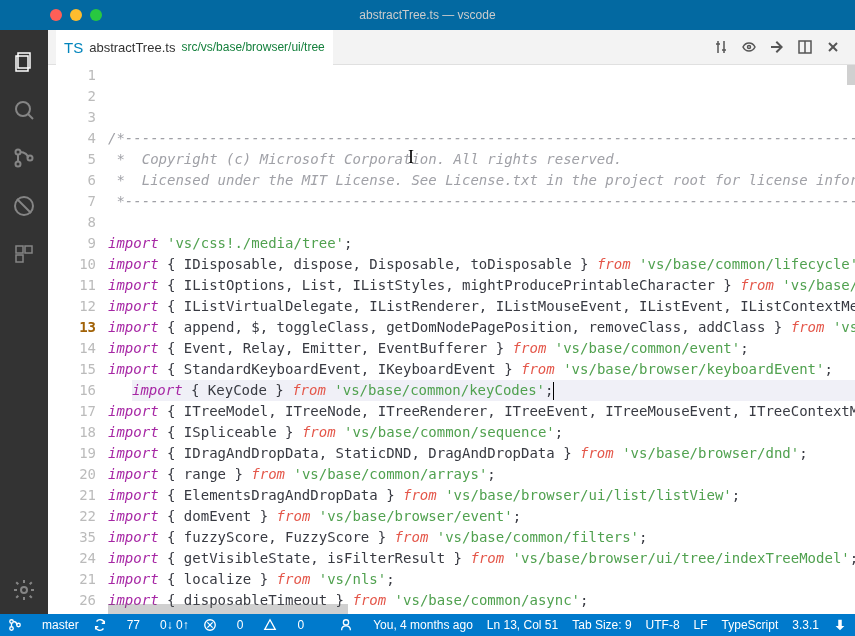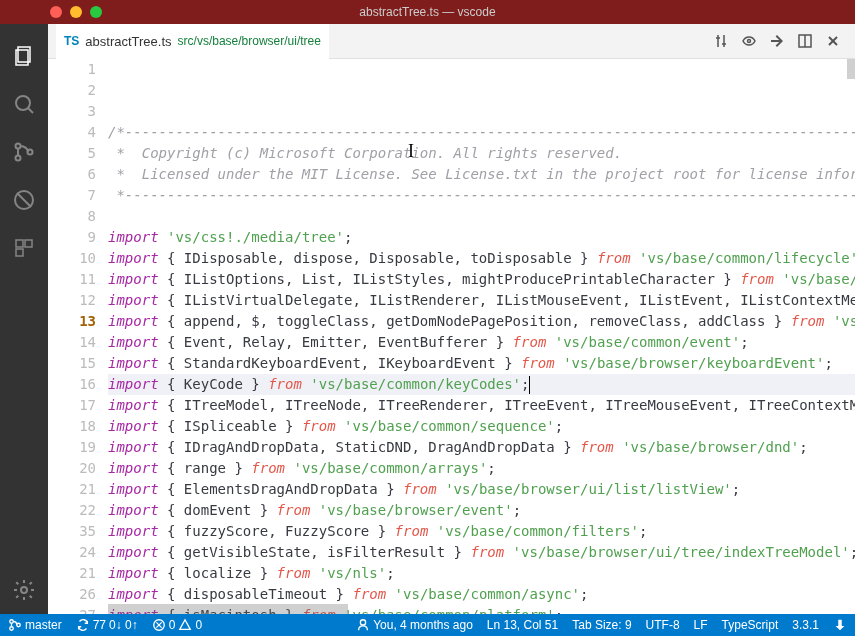"abstractTree.ts — vscode" .titlebar { background: #7f1d1d -> #0369a1; height: 24px -> 30px }
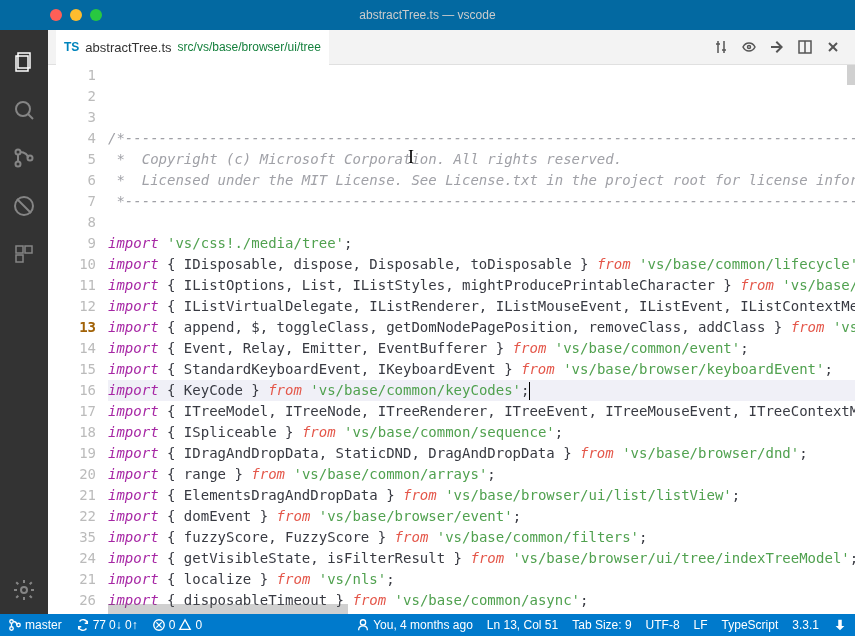"TS" .ts-badge { font-size: 12px -> 15px; font-weight: bold -> normal }
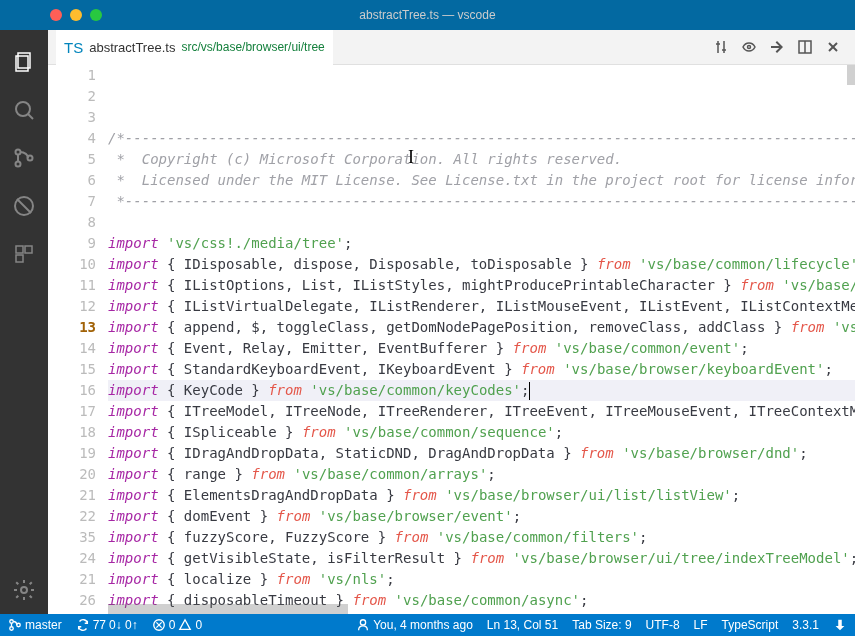"import { KeyCode } from" .code .line.current { margin-left: none -> 24px }
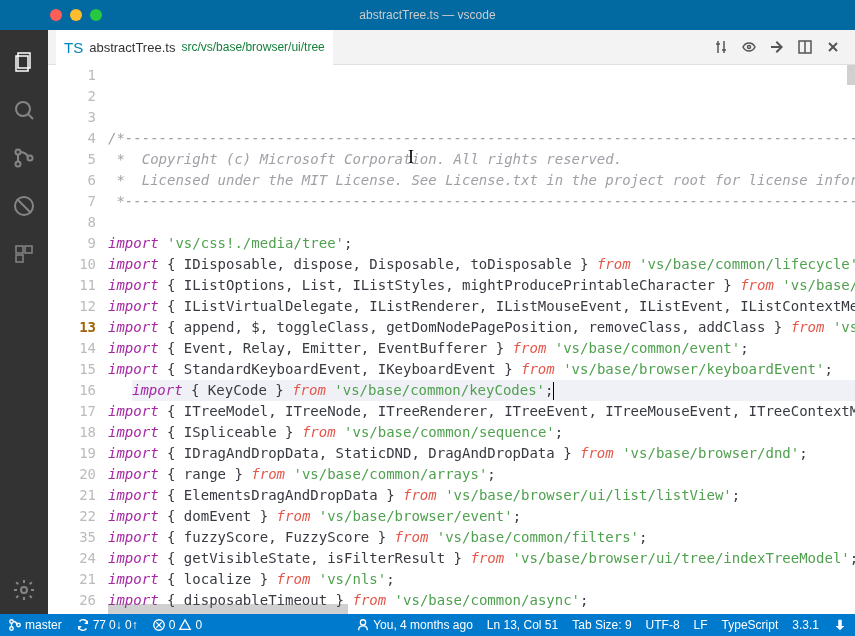"master" .statusbar .sb-item { gap: 3px -> 20px }
